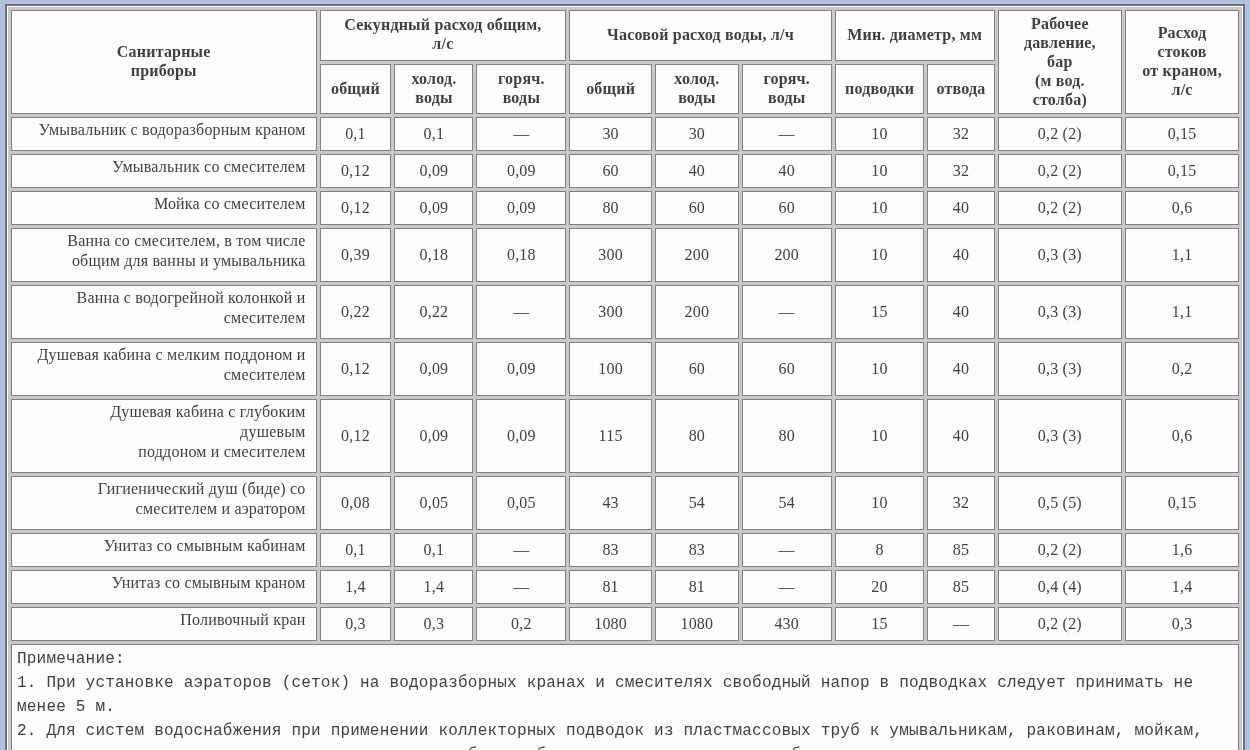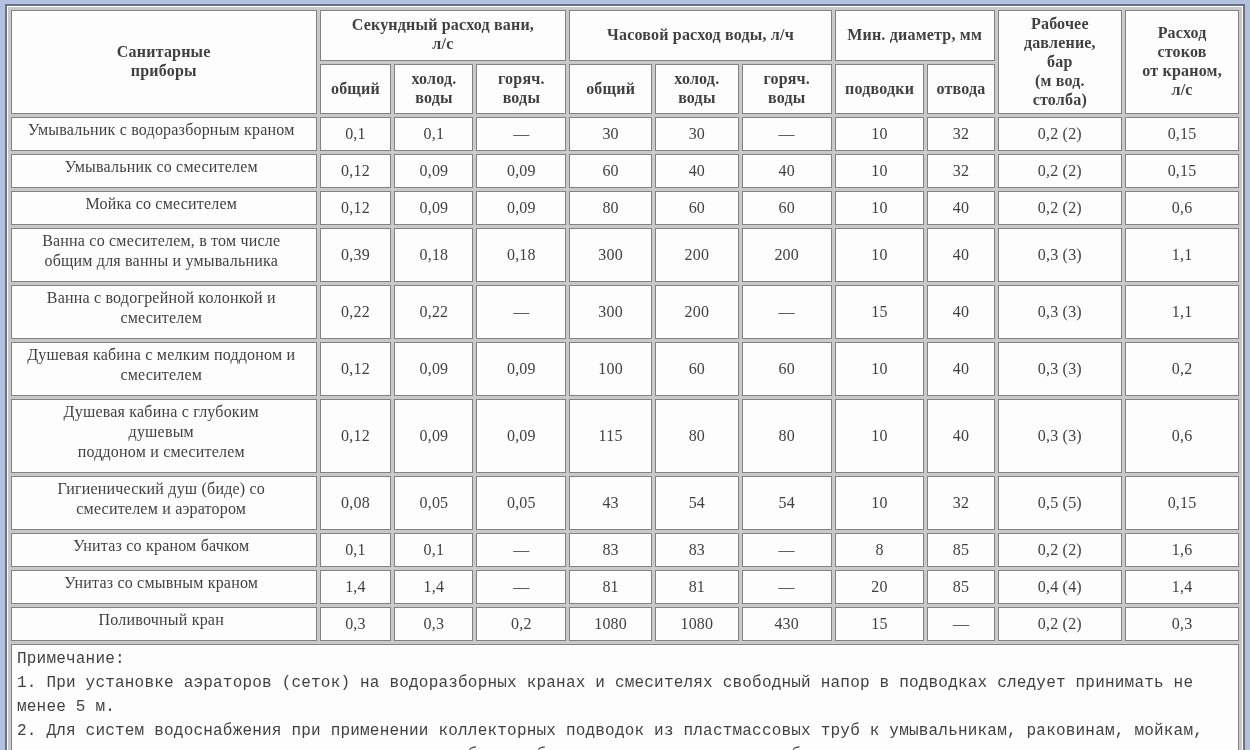"Секундный расход вани," th { text: вани -> общим }
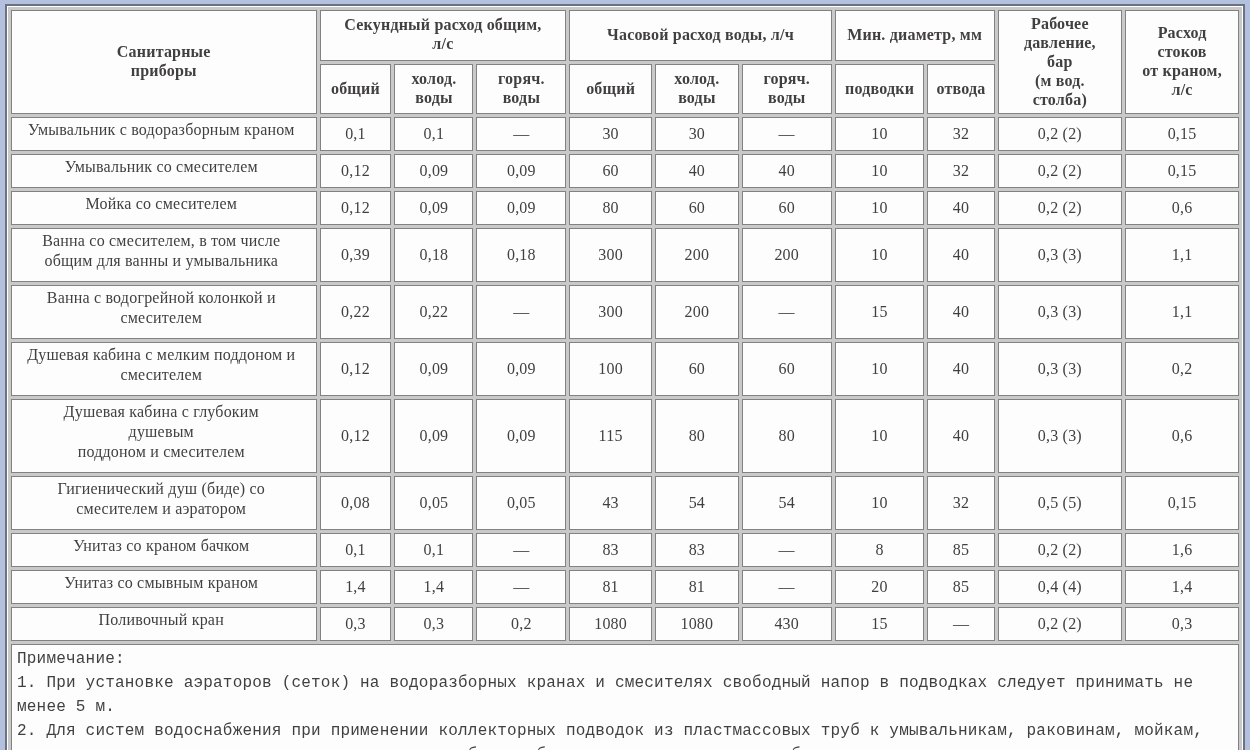"Умывальник с водоразборным краном" td.name { text-align: center -> right }
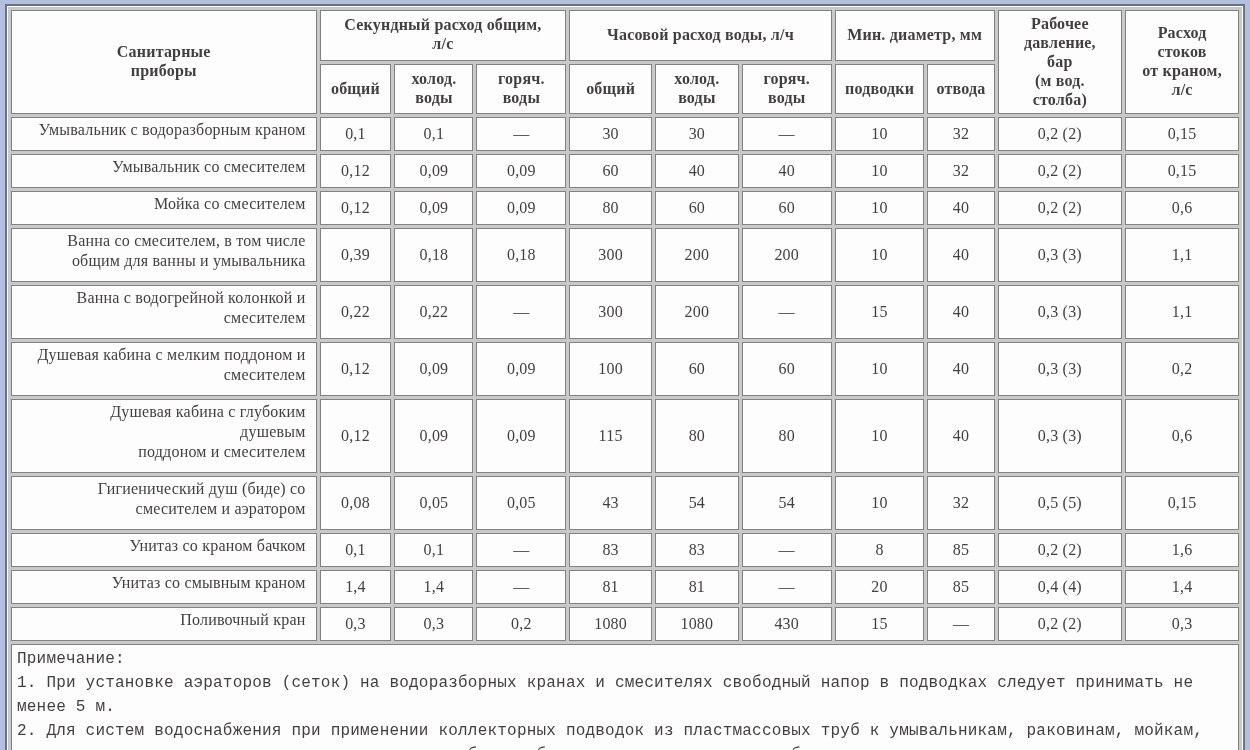"Унитаз со краном бачком" td.name { text: краном бачком -> смывным кабинам }
